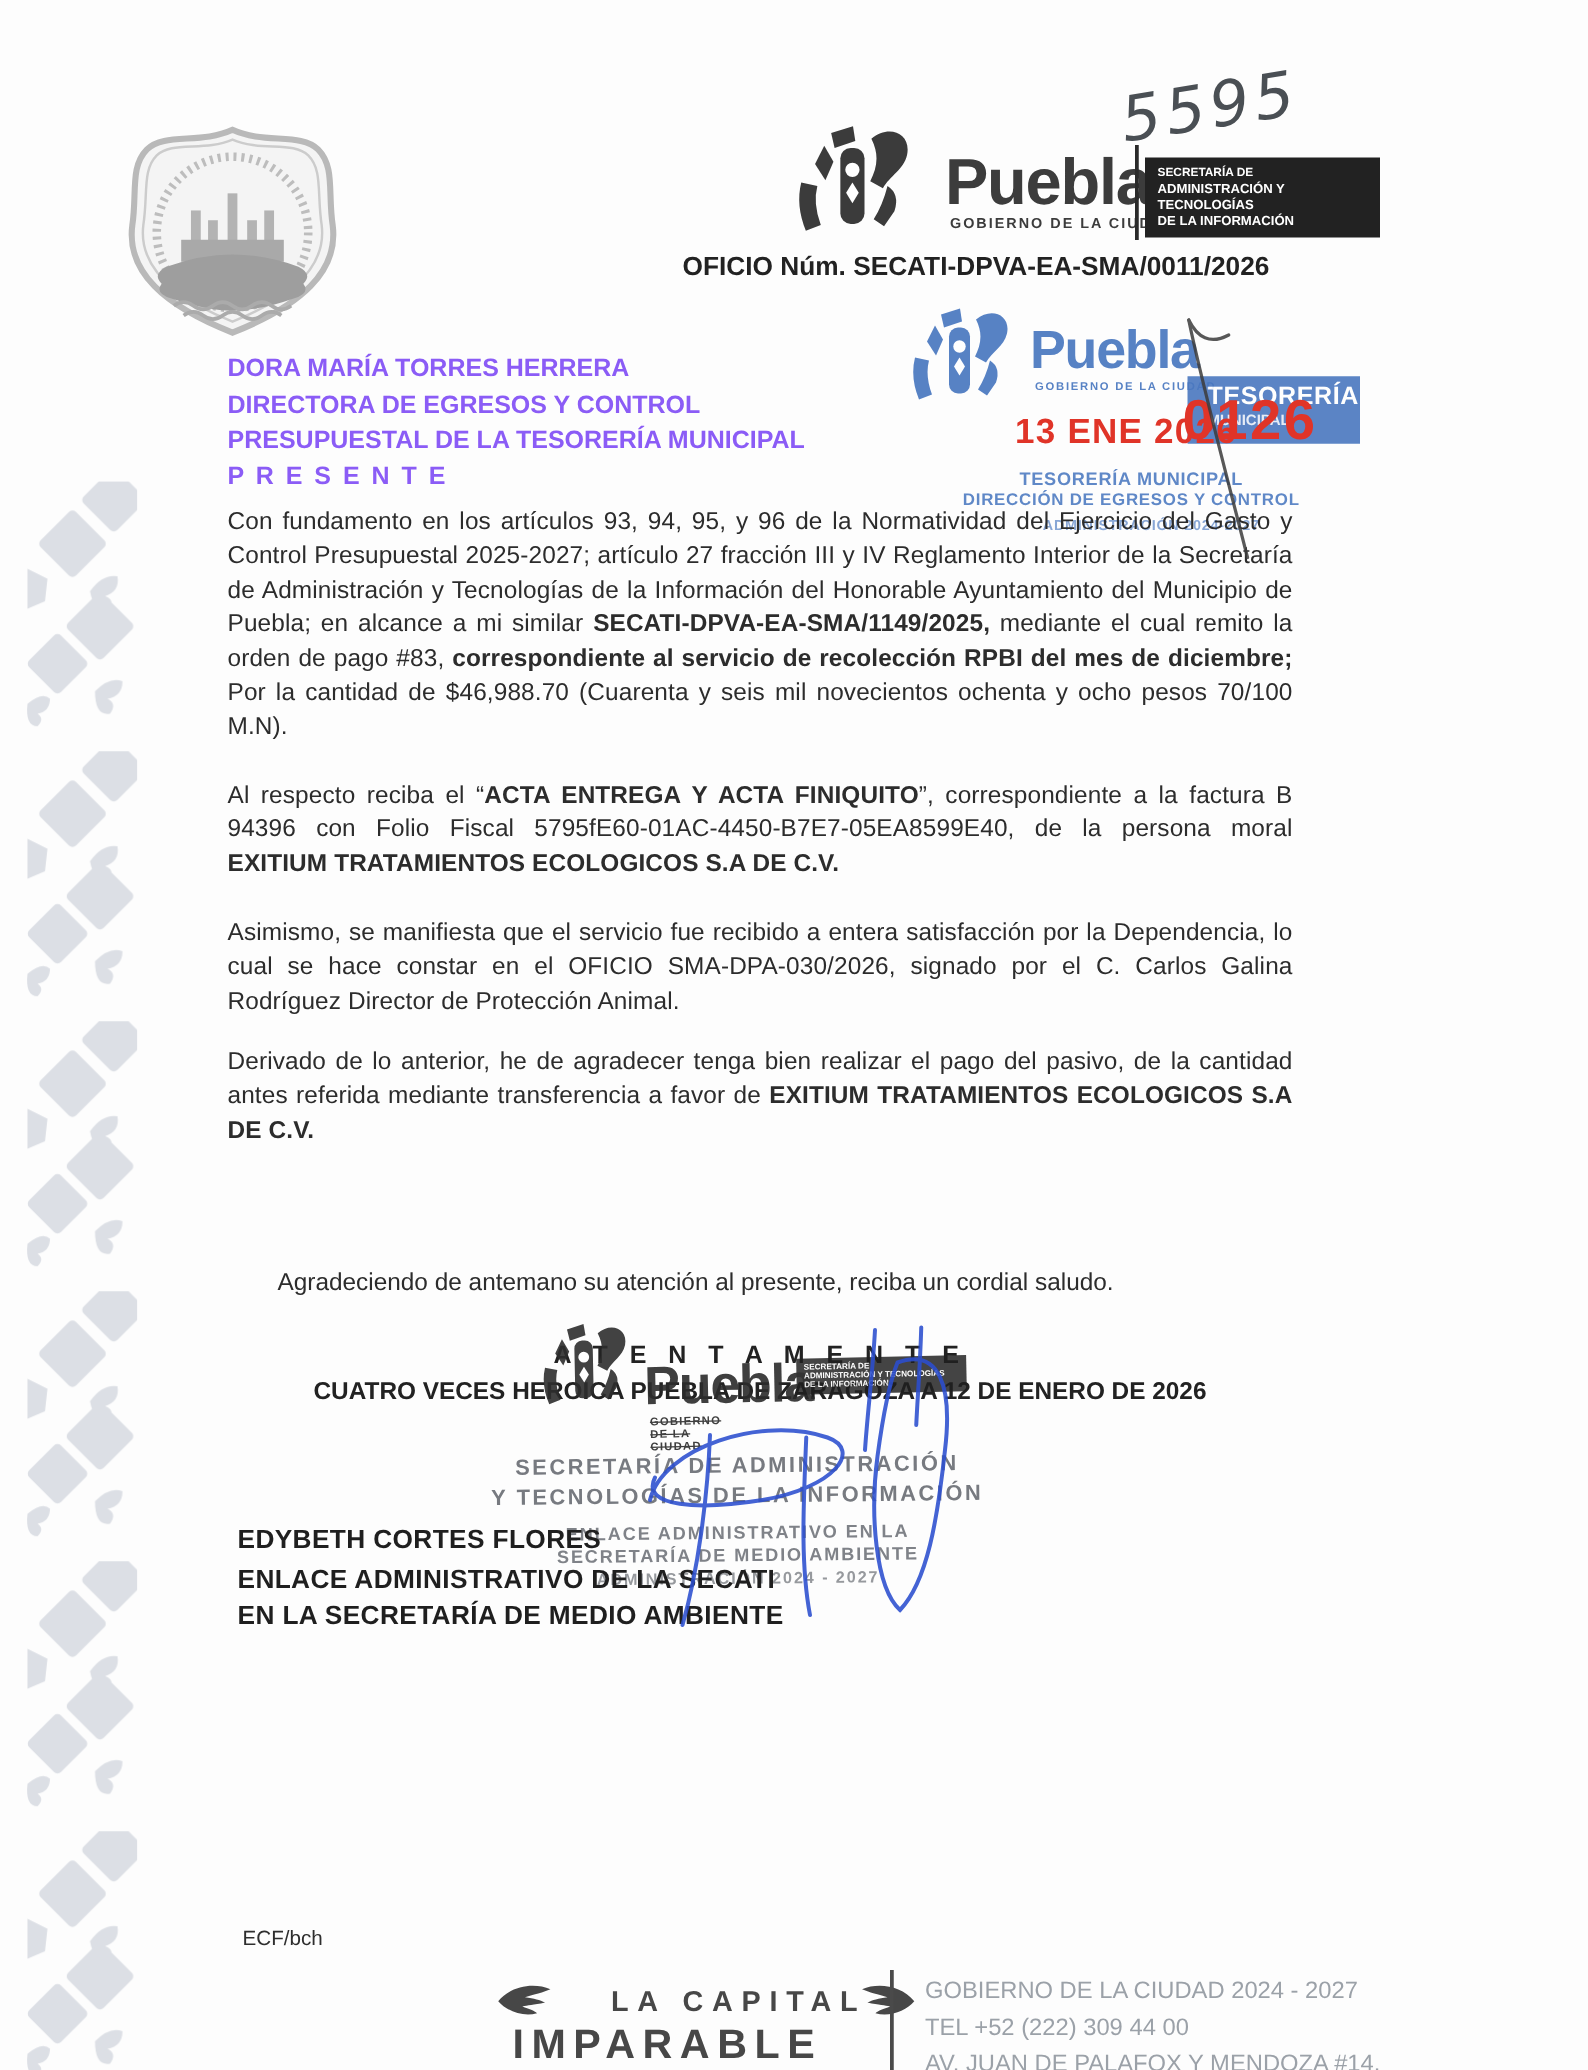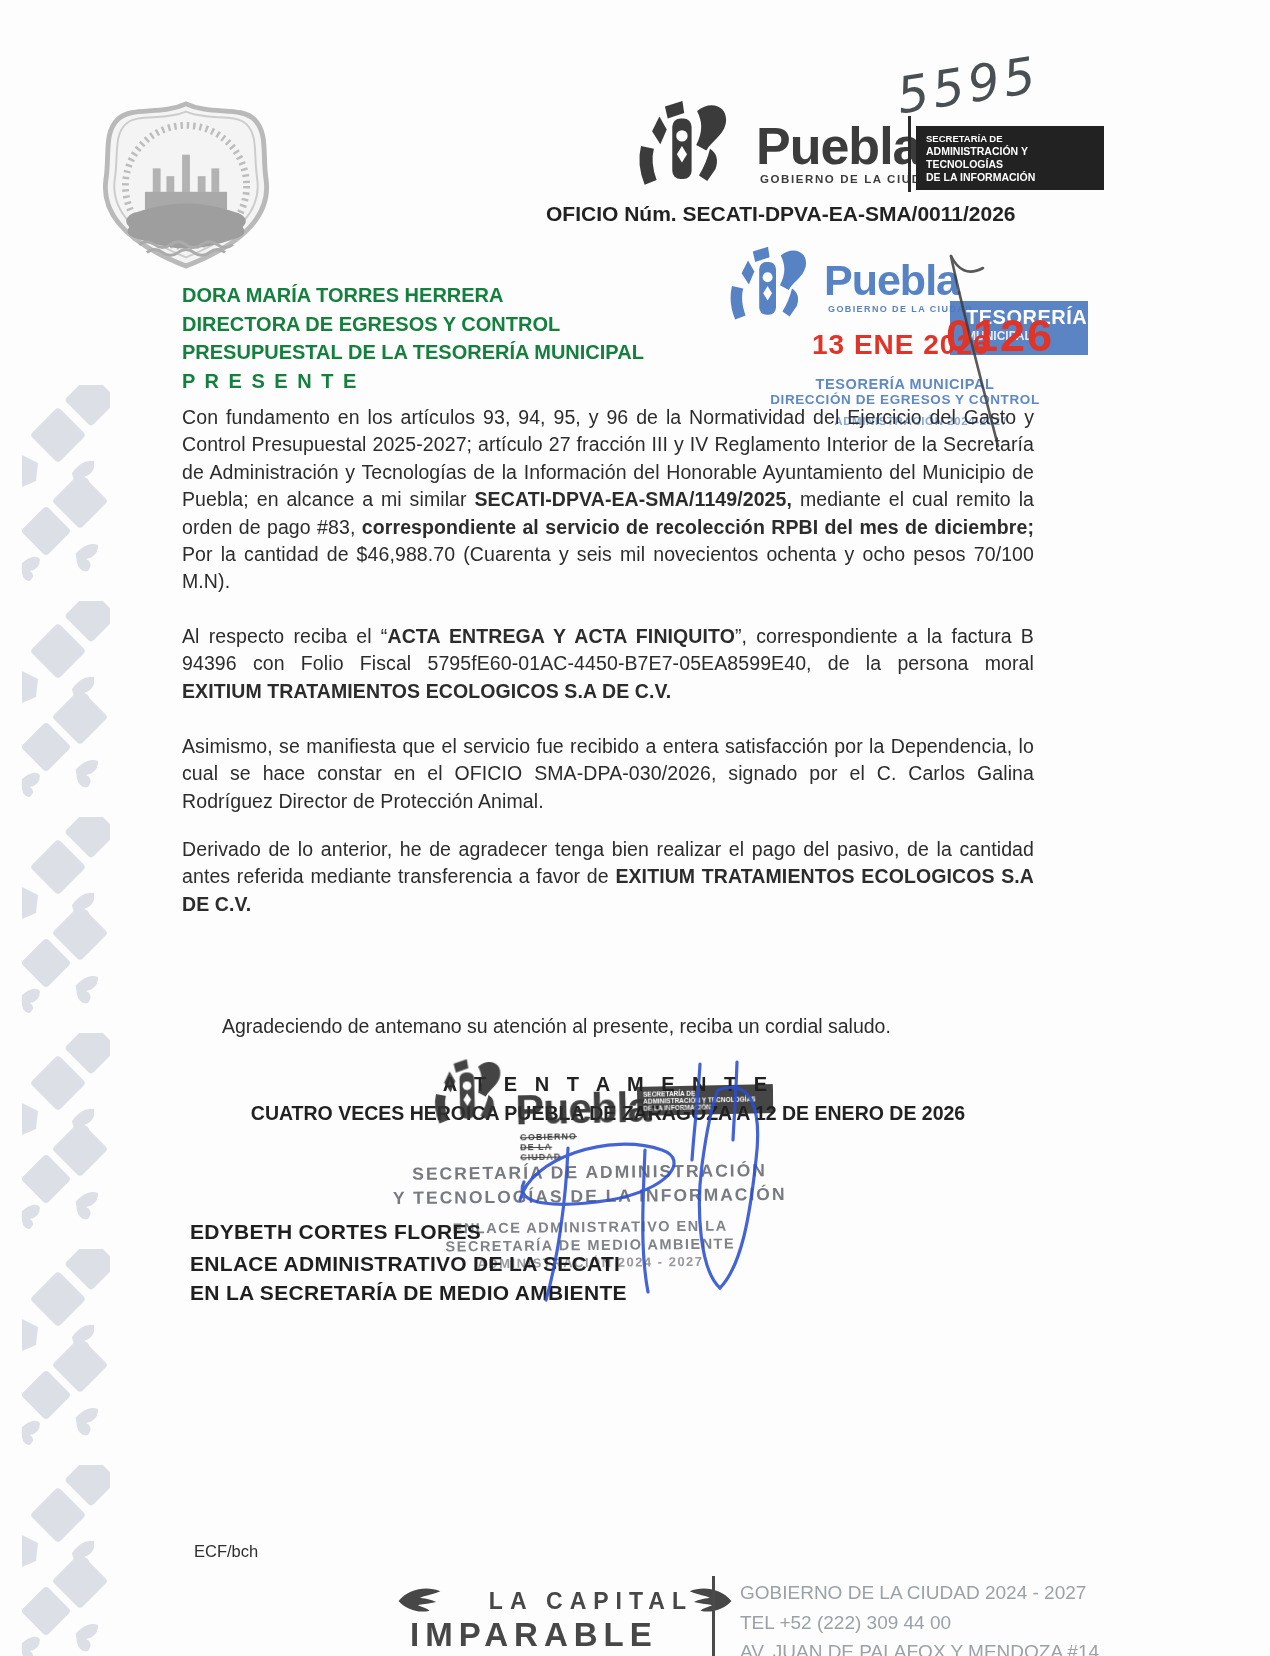"DORA MARÍA TORRES HERRERA" .recipient-line { color: #15803d -> #8b5cf6 }
